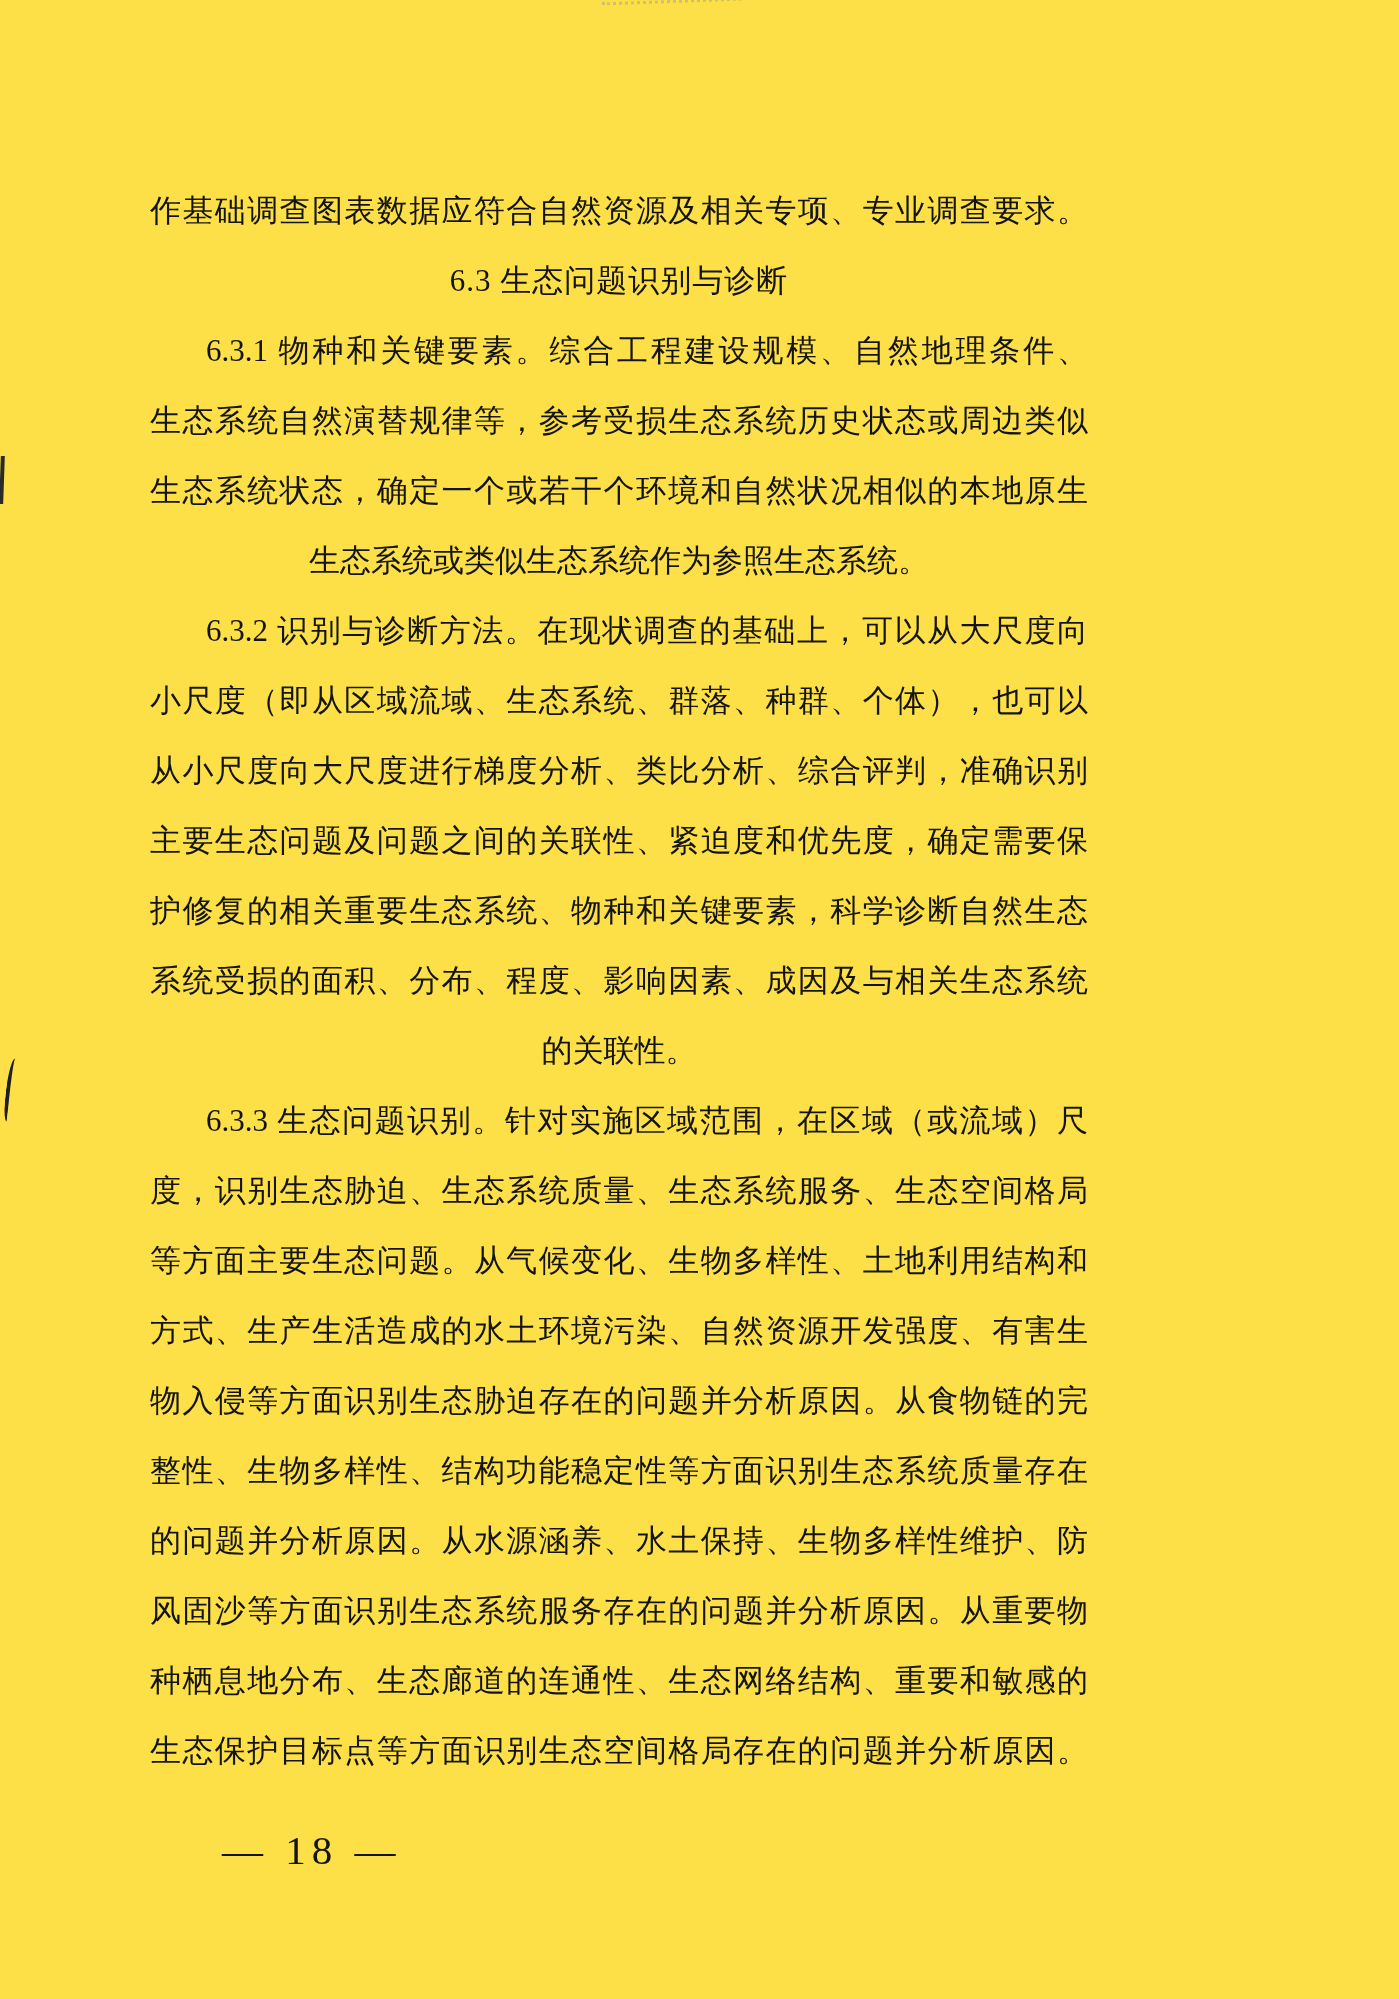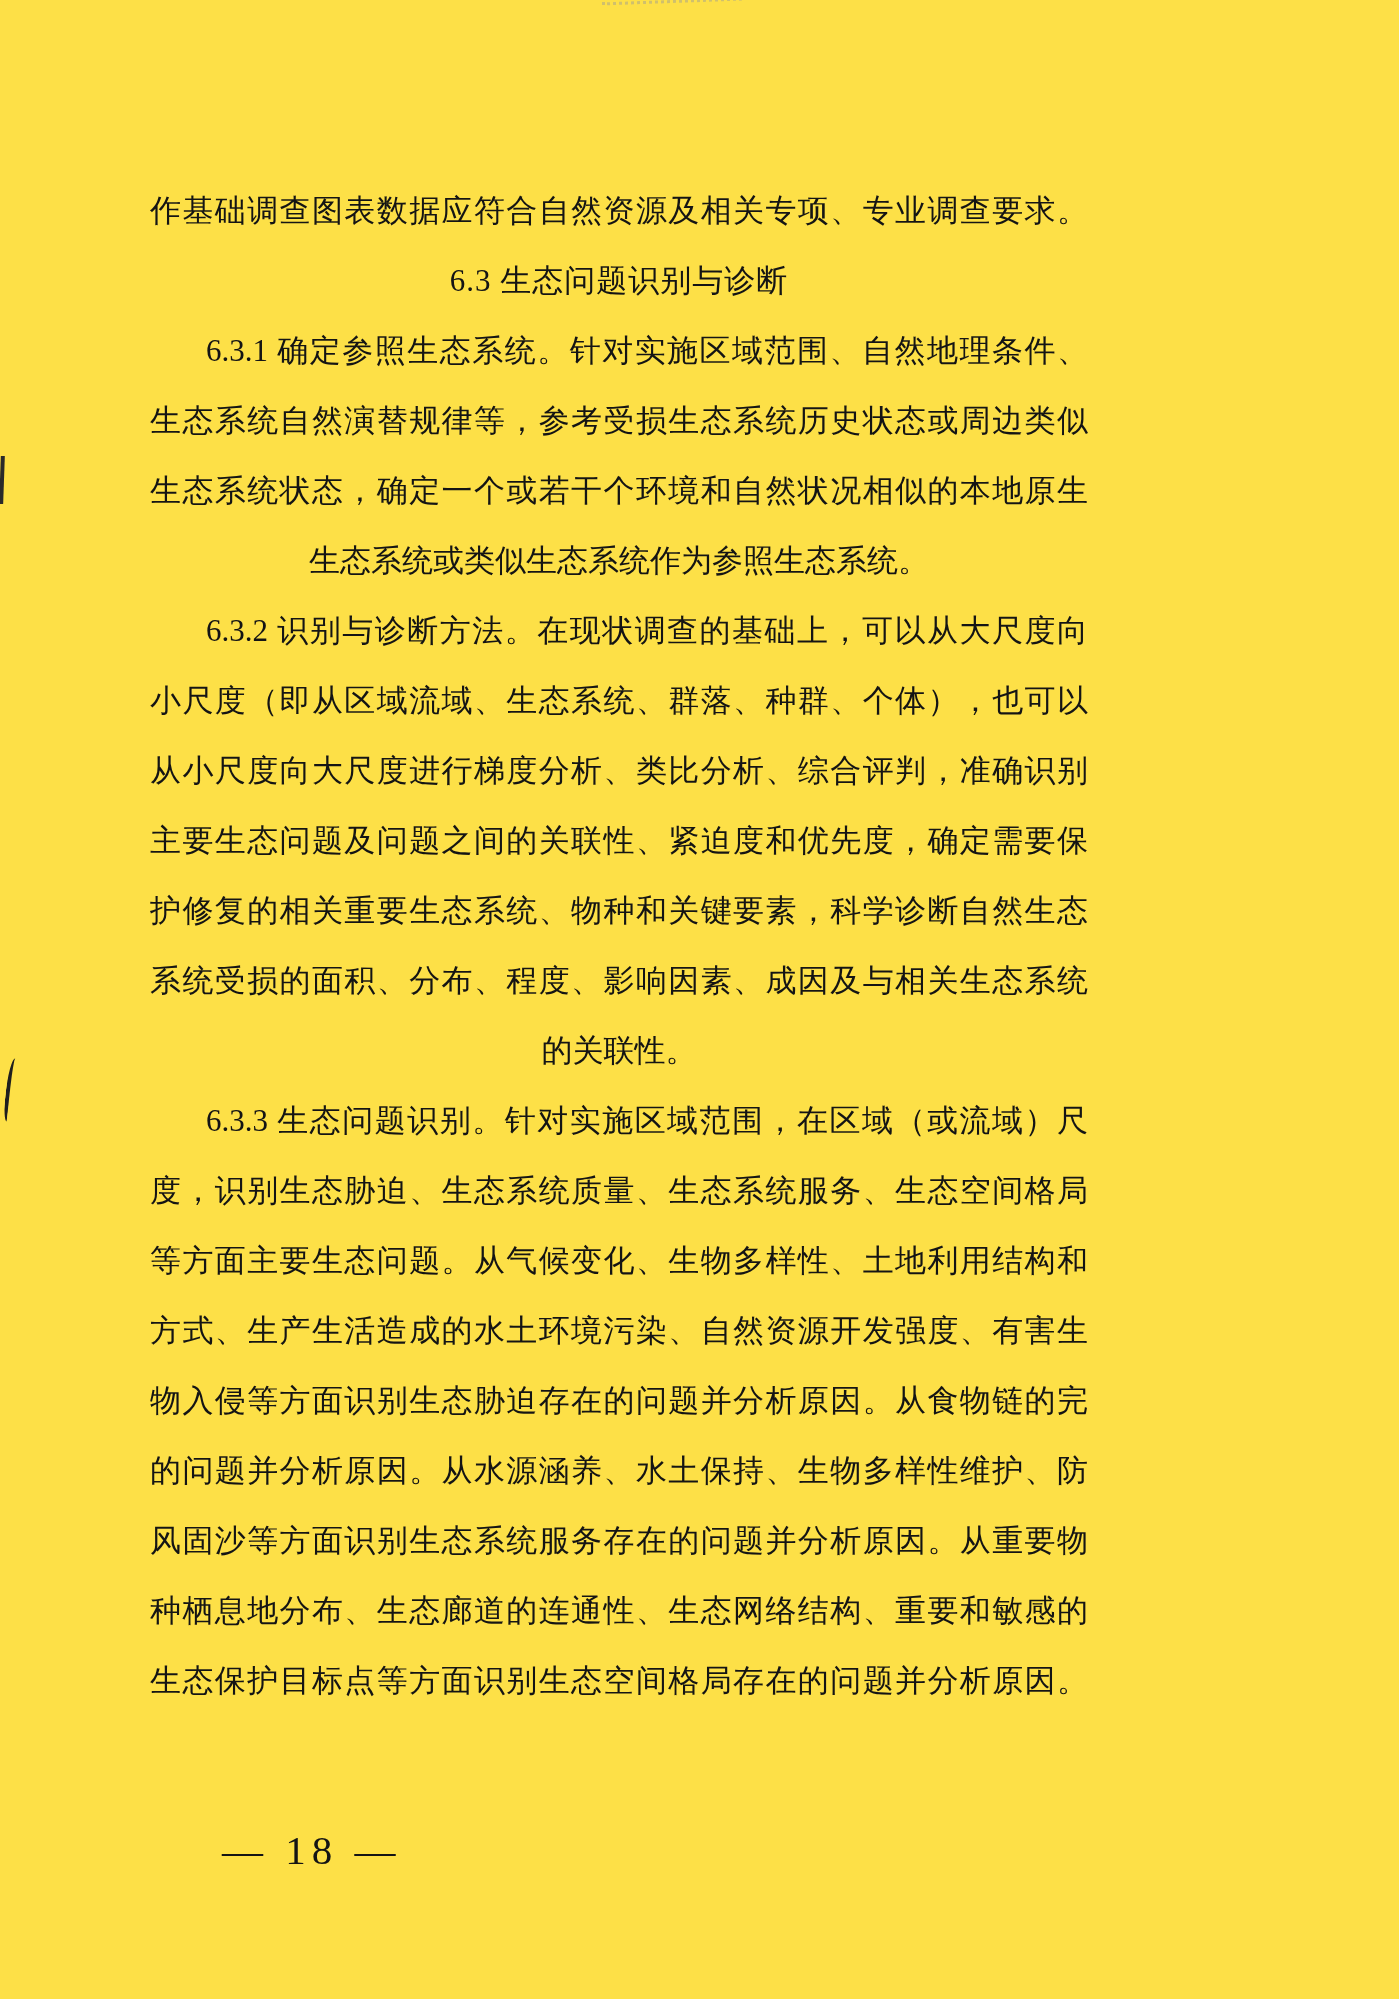"6.3.1 确定参照生态系统。针对实施区域范围、自然地理条件、" div.line { text: 确定参照生态系统。针对实施区域范围 -> 物种和关键要素。综合工程建设规模 }
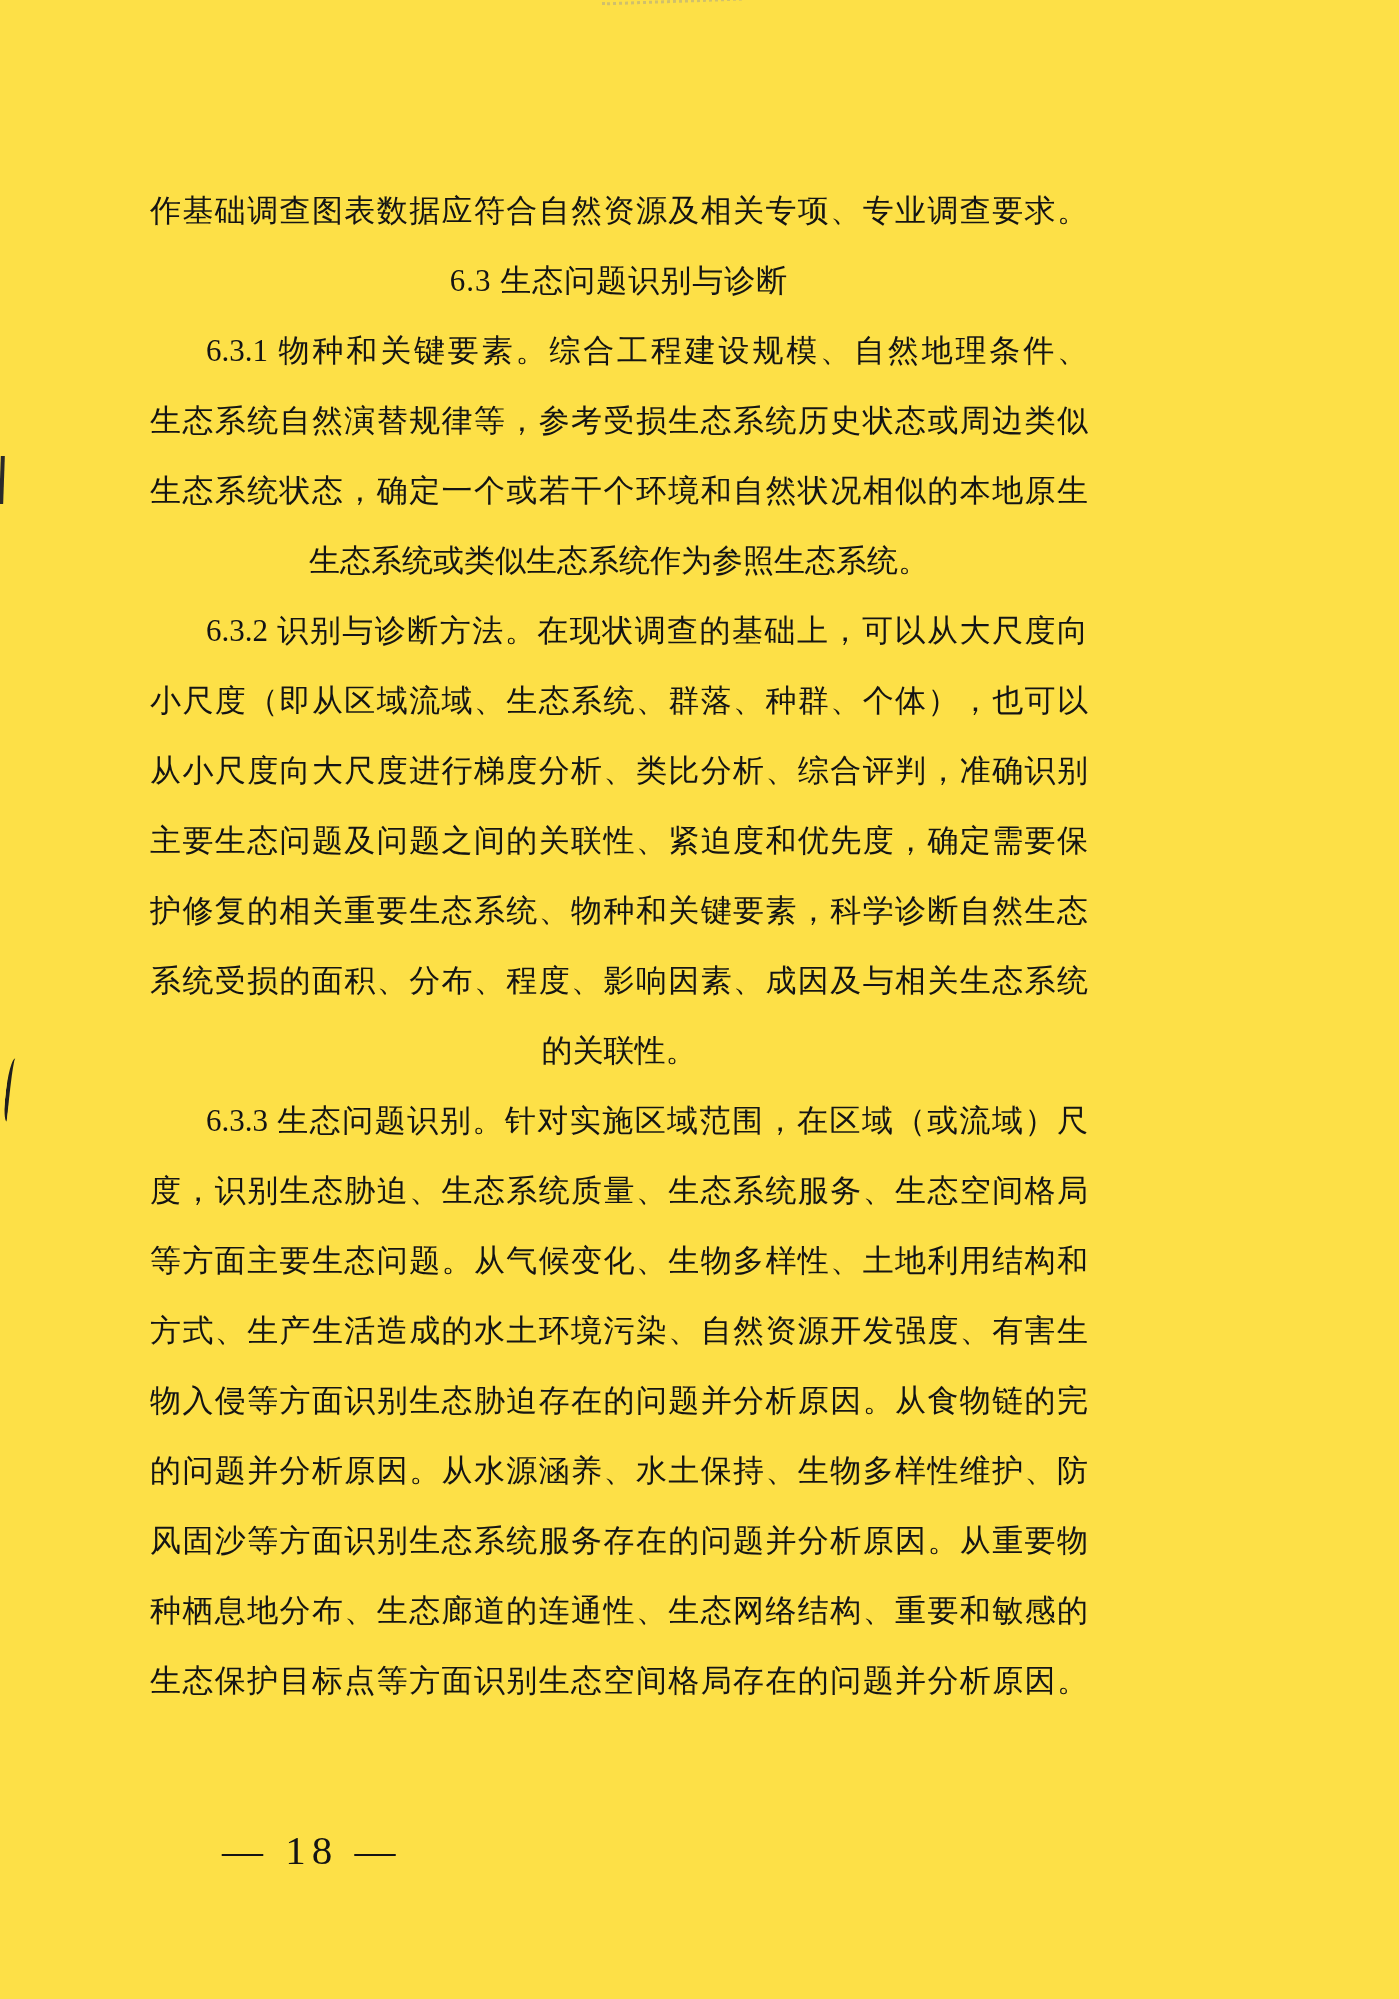"整性、生物多样性、结构功能稳定性等方面识别生态系统质量存在" div.line { html: none -> <div>整性、生物多样性、结构功能稳定性等方面识别生态系统质量存在</div> }
